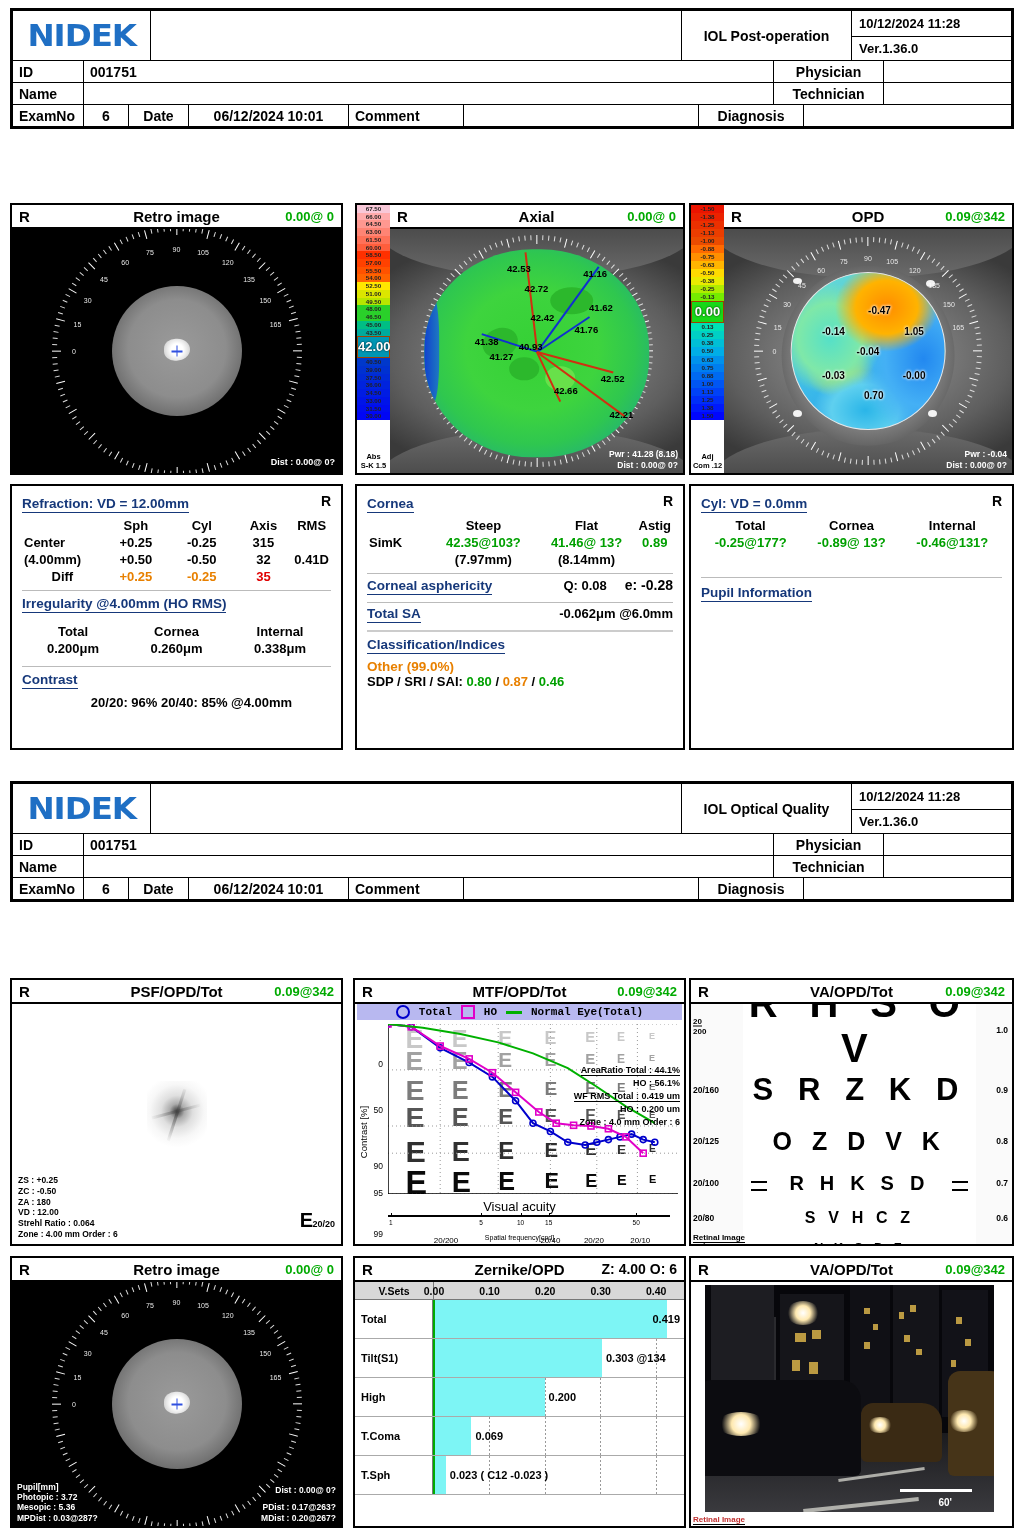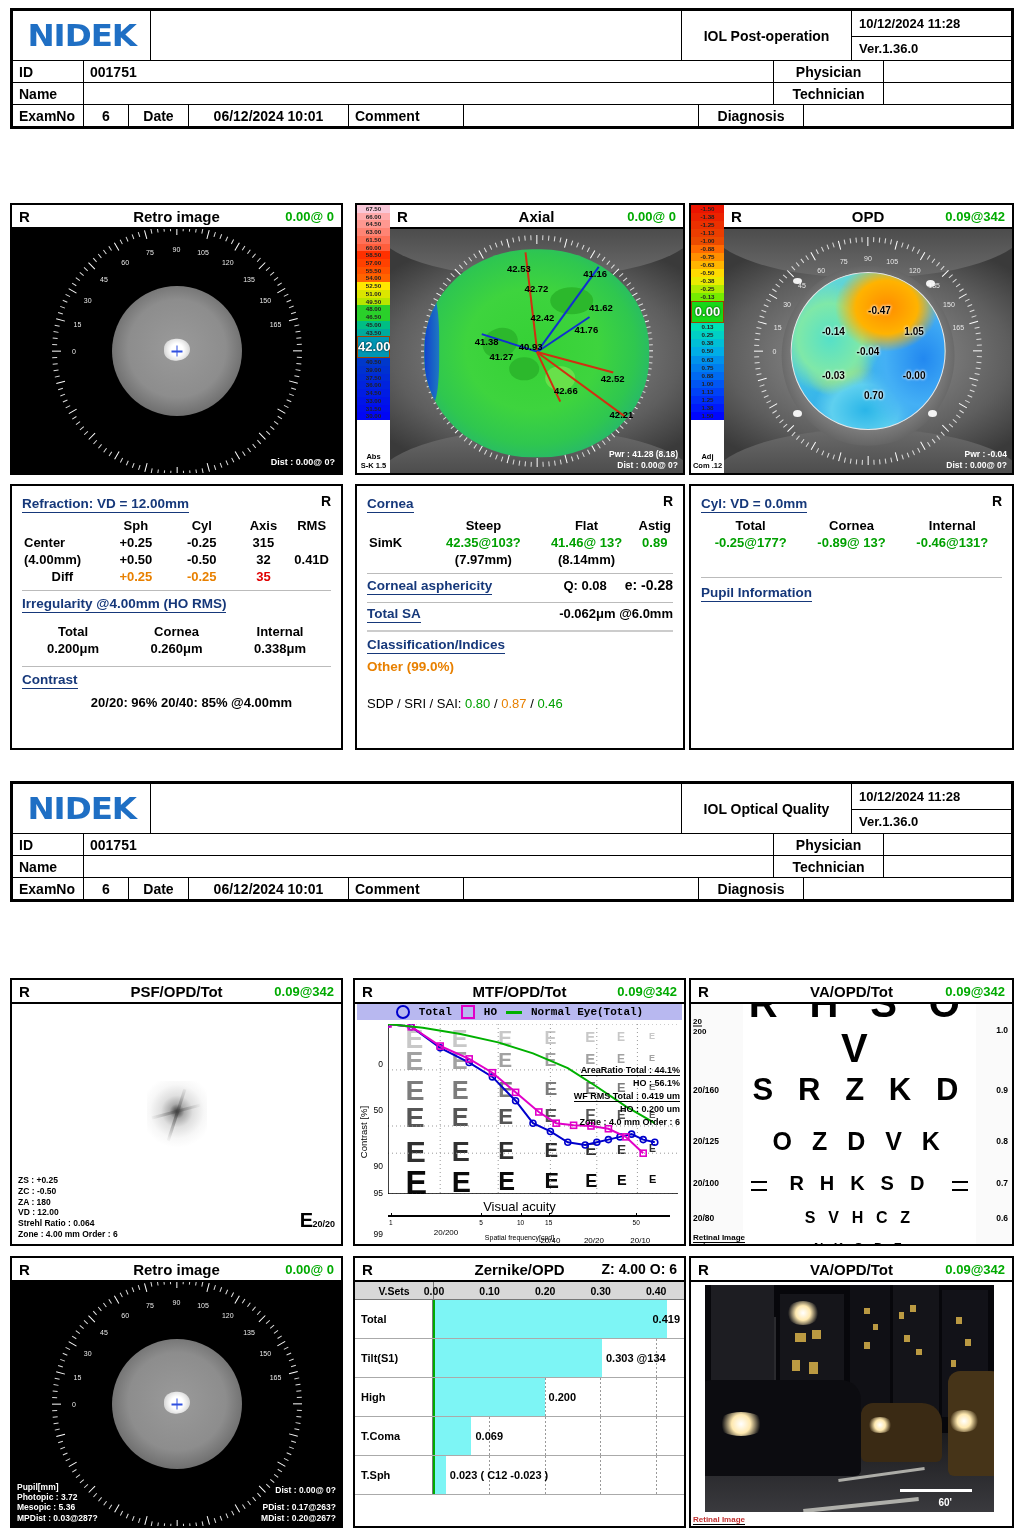"SDP / SRI / SAI:" div { font-weight: normal -> bold; margin-top: 22px -> none }
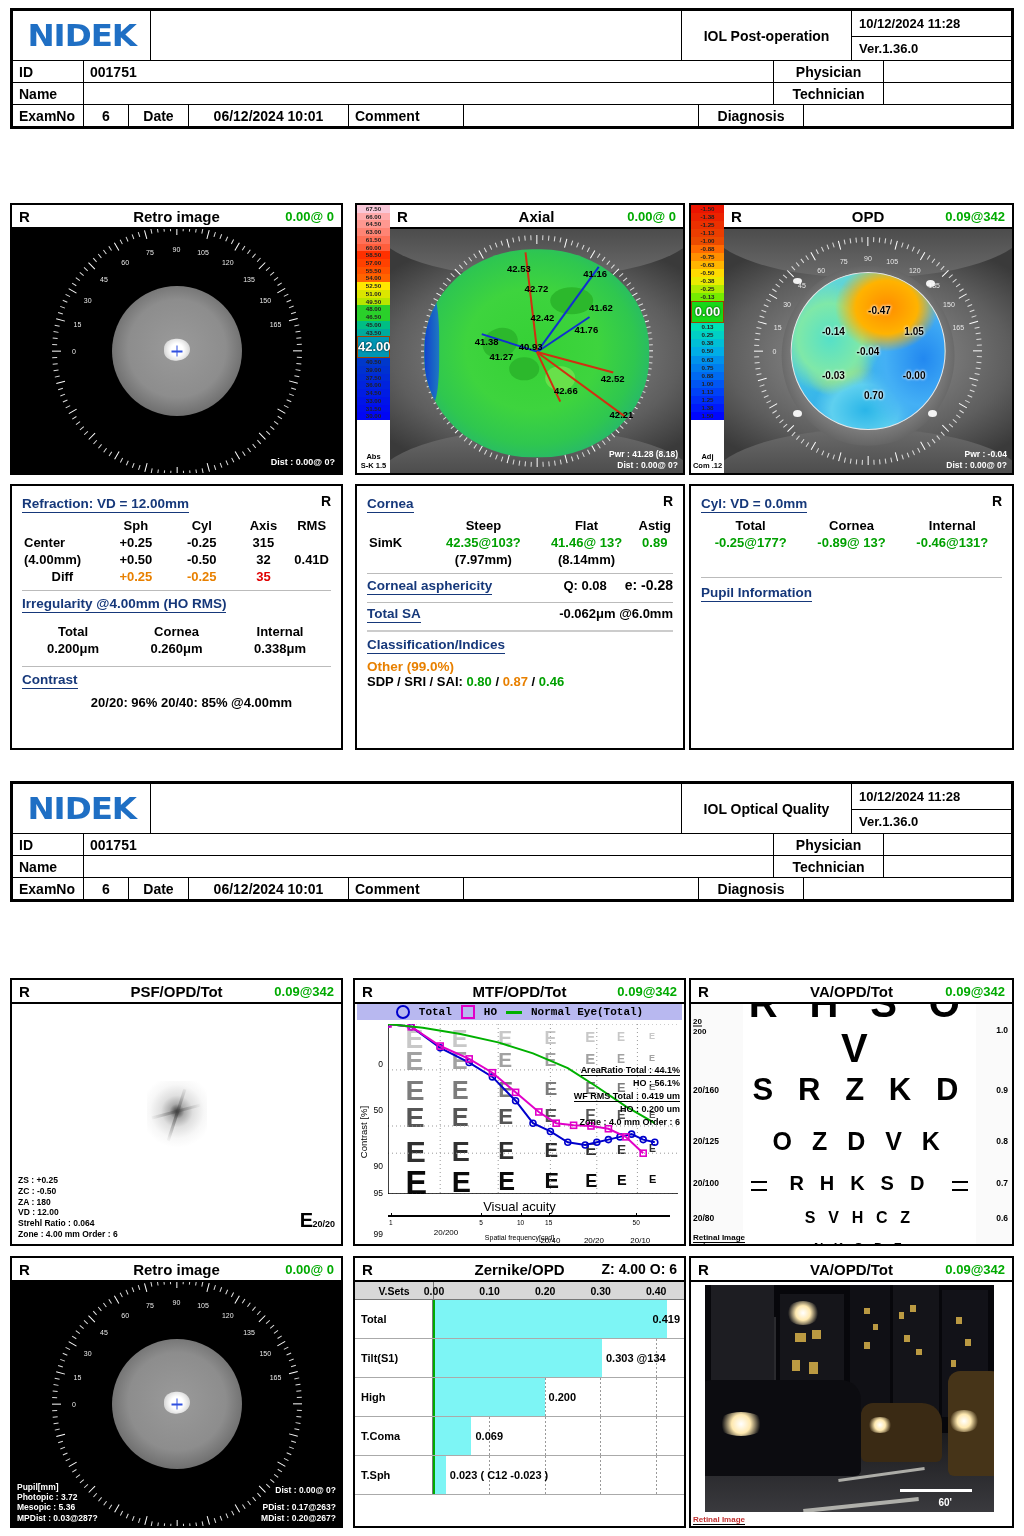"20/200" div.tickt { top: 208px -> 216px }
